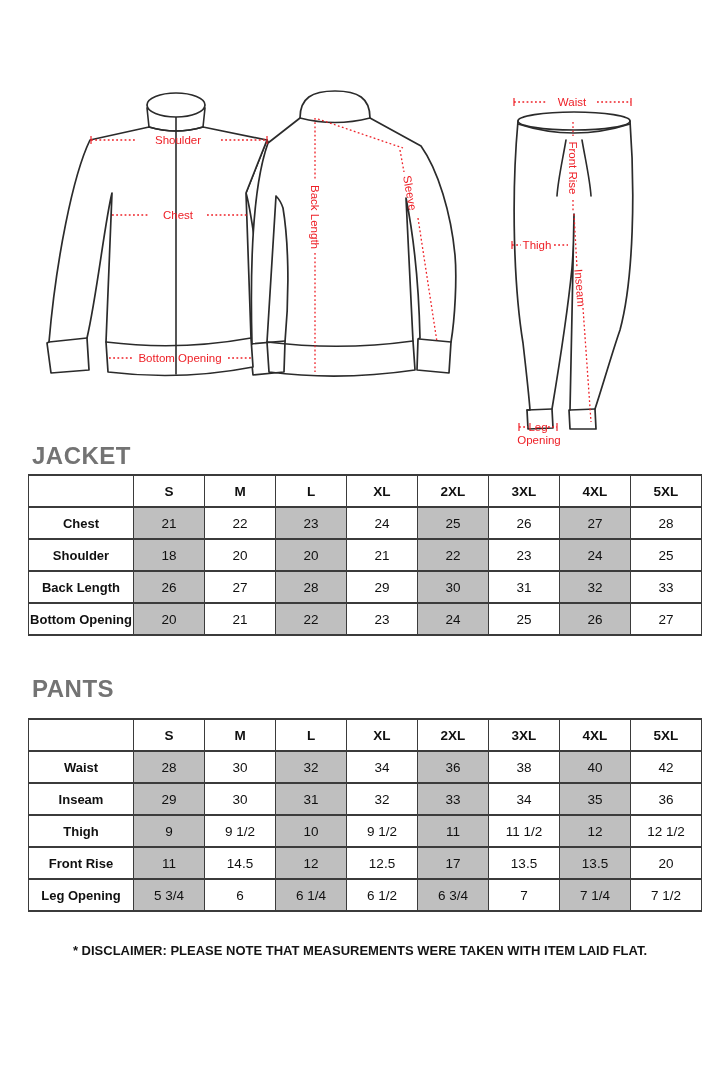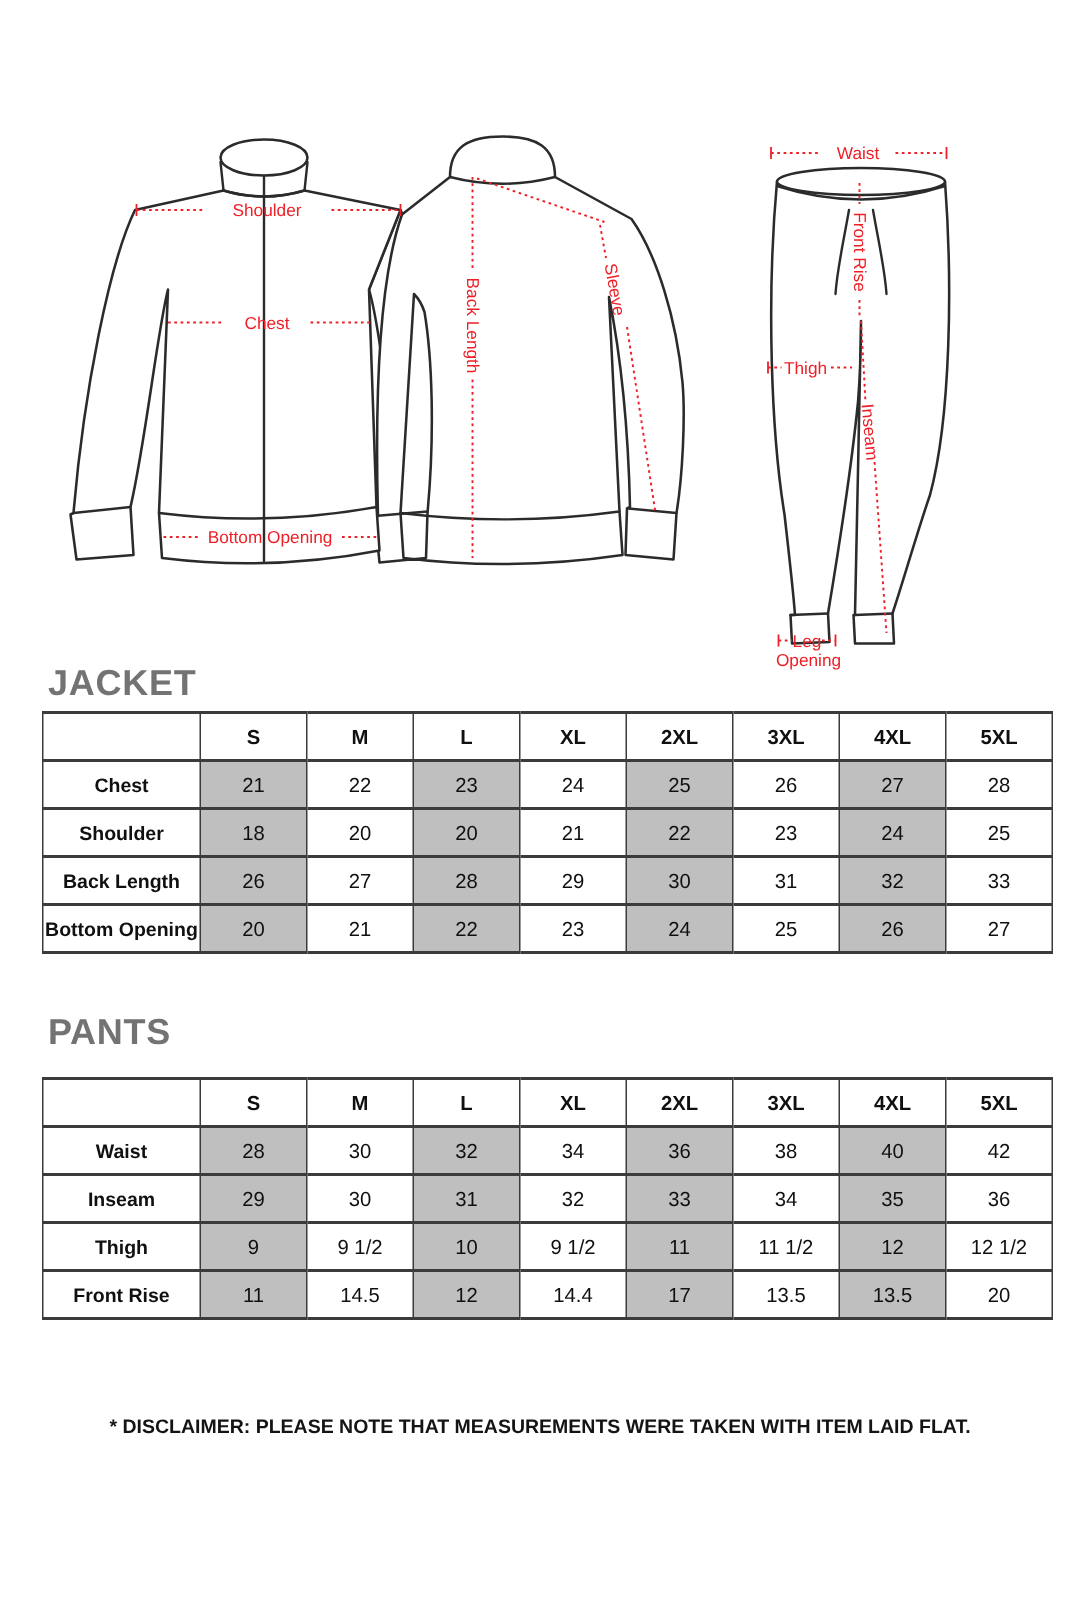"14.4" td { text: 14.4 -> 12.5 }
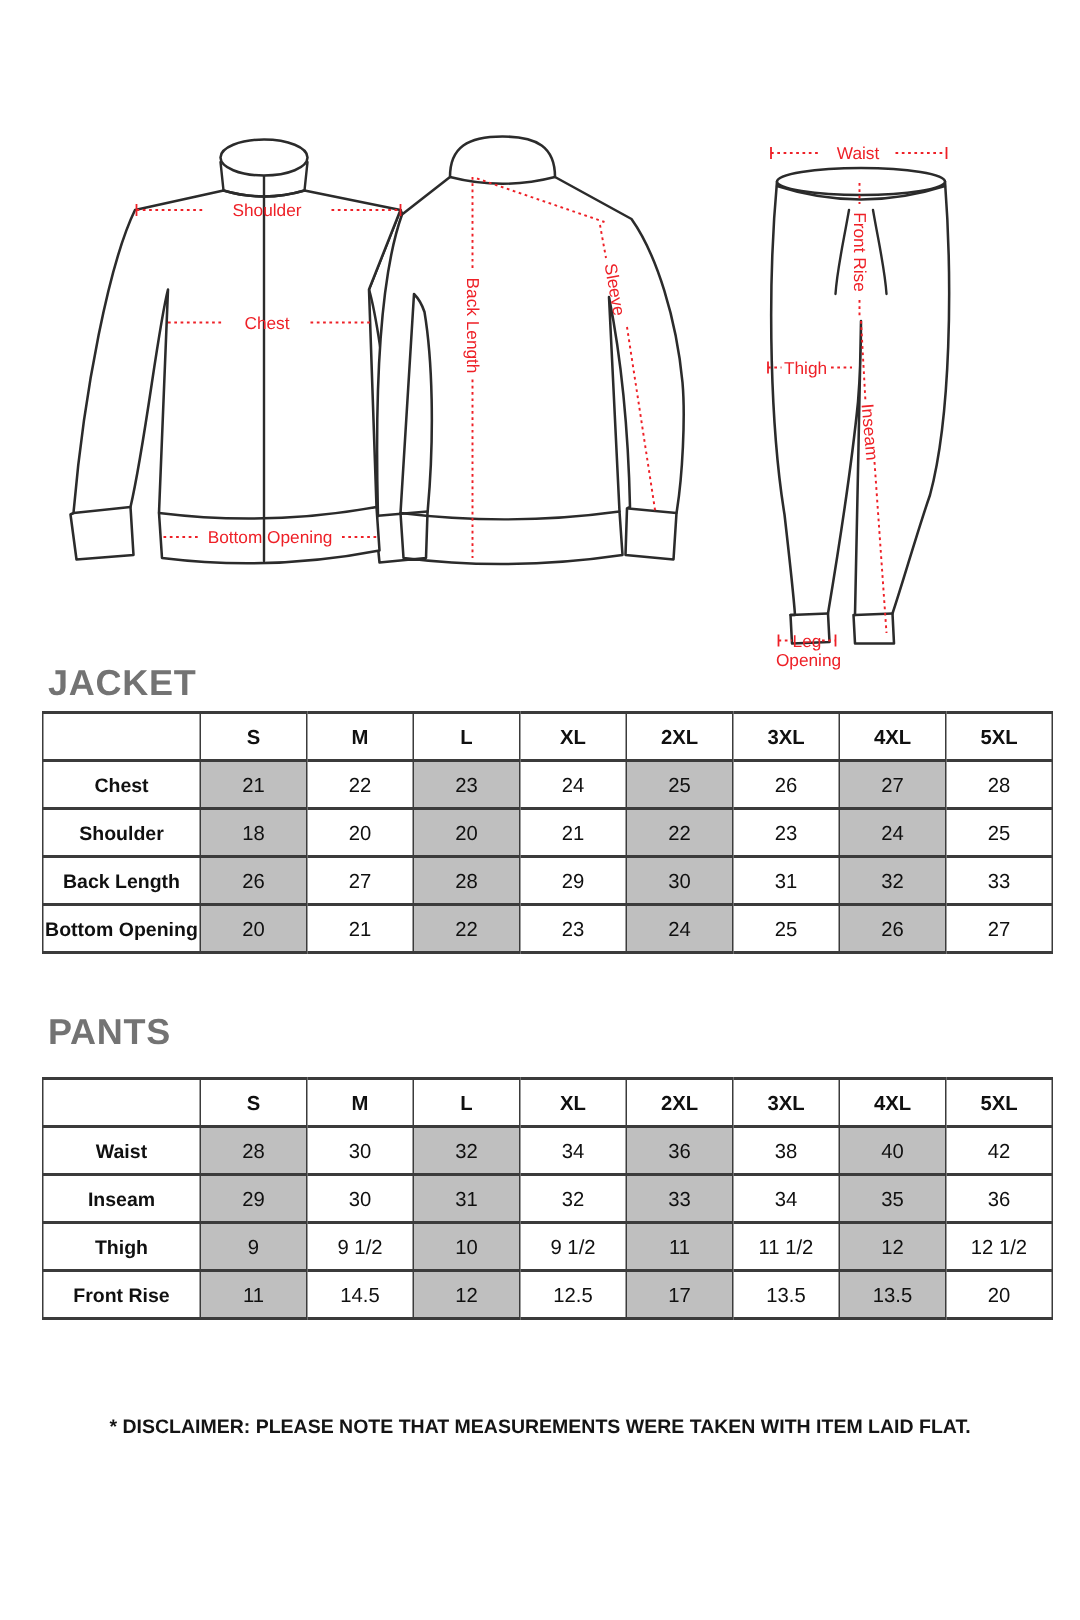"Leg Opening" tr { html: none -> <tr> <th>Leg Opening</th> <td>5 3/4</td> <td>6</td> <td>6 1/4</td> <td>6 1/2</td> <td>6 3/4</td> <td>7</td> <td>7 1/4</td> <td>7 1/2</td> </tr> }
